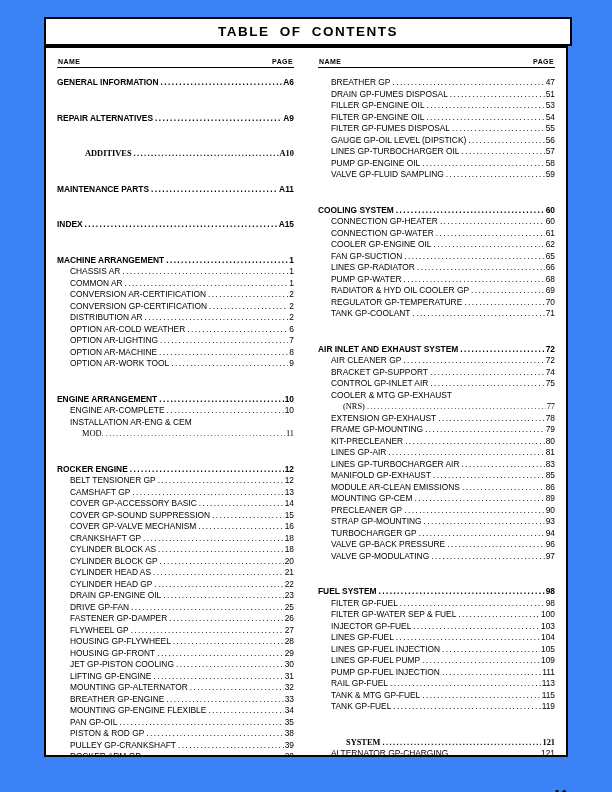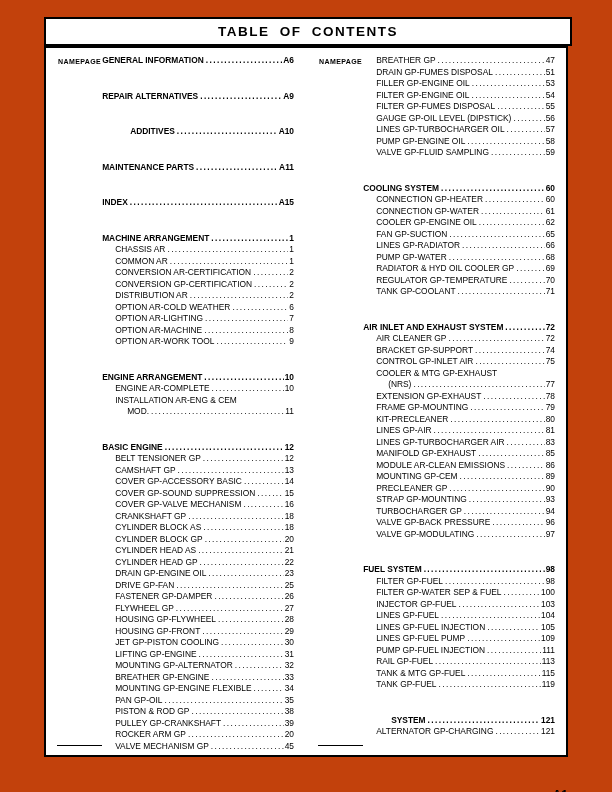"TABLE OF CONTENTS" .sheet { background: #c2410c -> #3b82f6 }
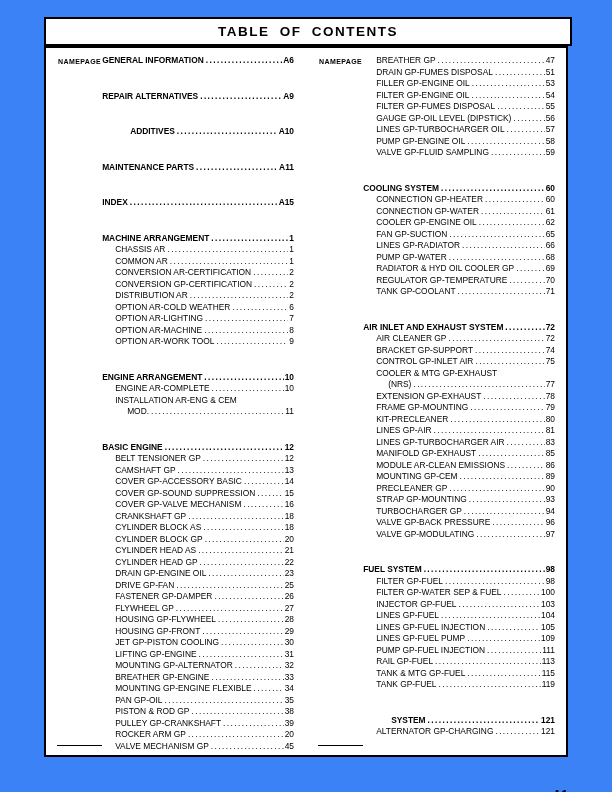"GENERAL INFORMATION" .col { flex-direction: row -> column }
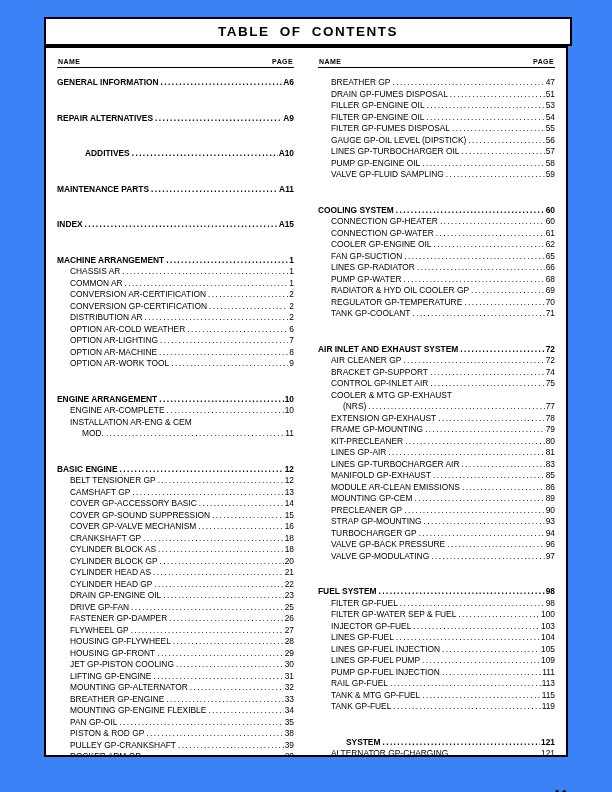"ADDITIVES" .entry-line.cont { font-family: none -> Liberation Serif, serif }
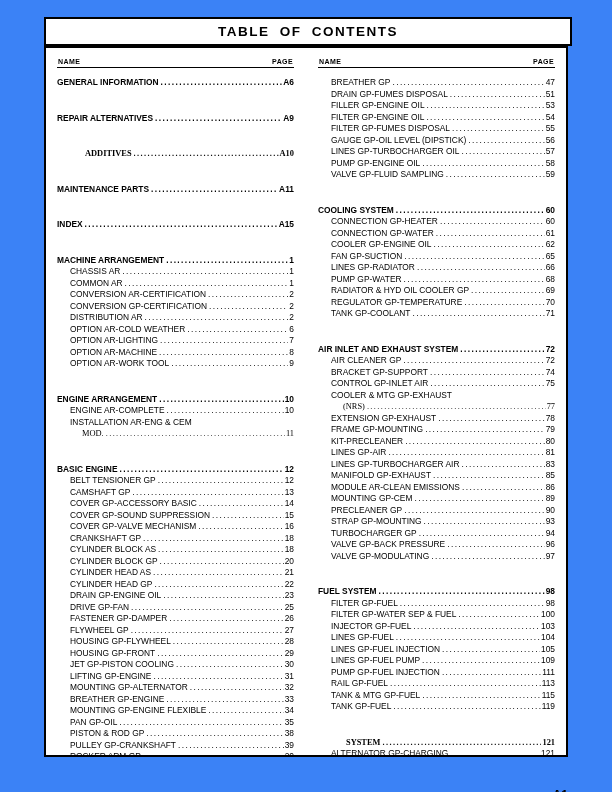"BASIC ENGINE" span.nm { text: BASIC -> ROCKER }
